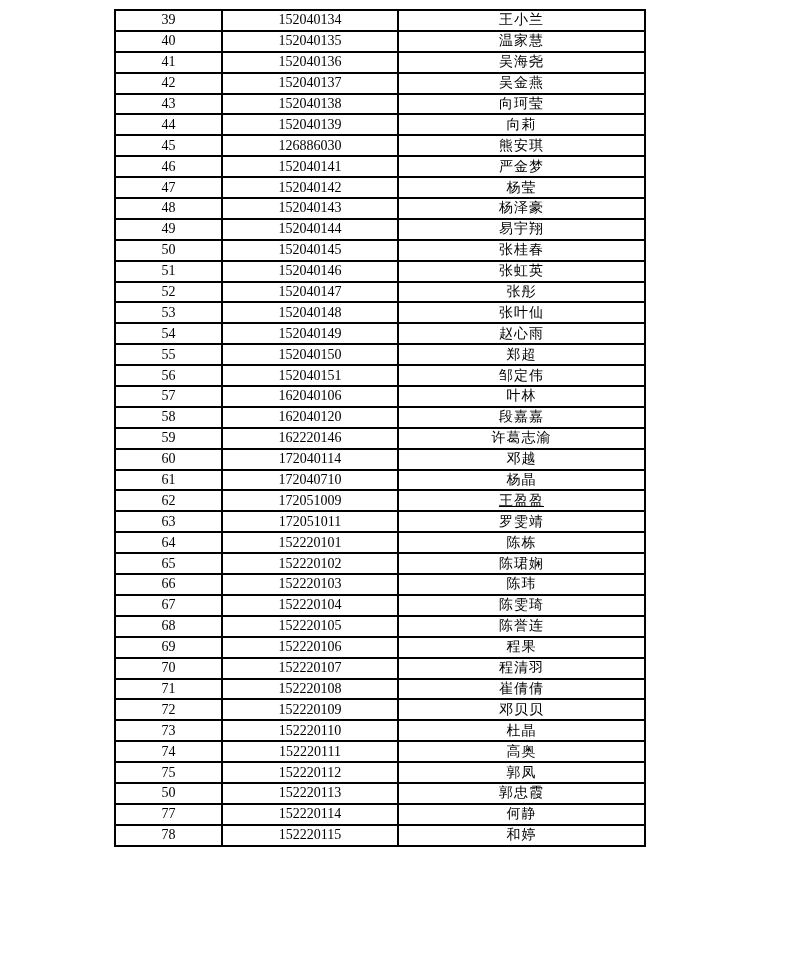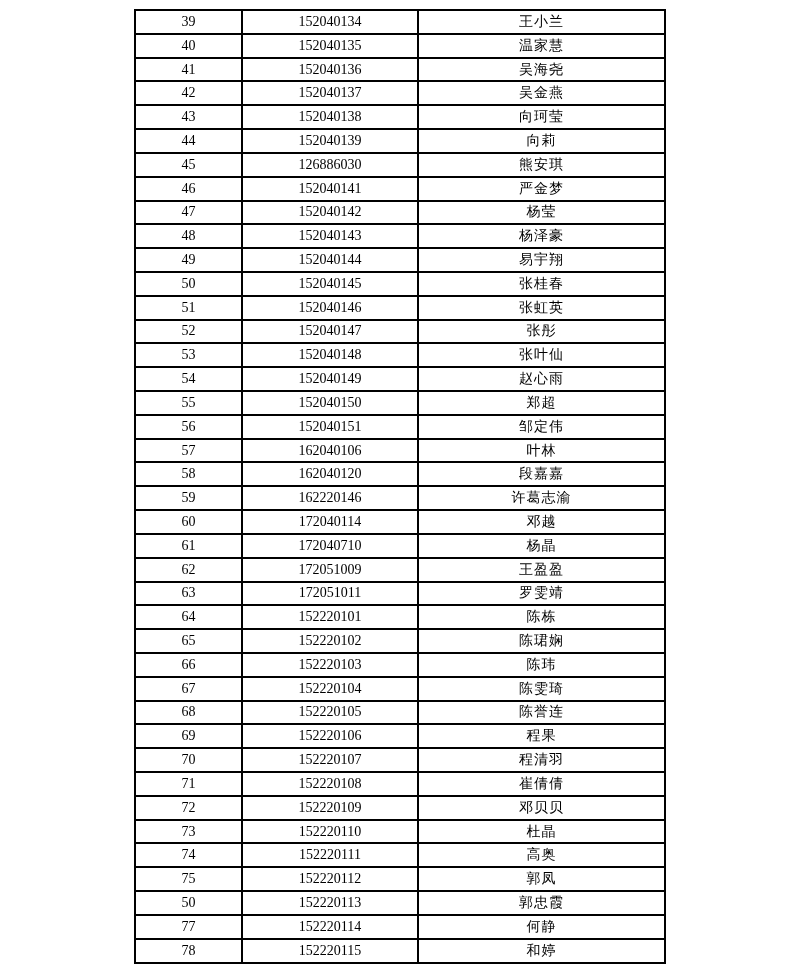"39" table.roster { height: 955px -> 838px; left: 134px -> 114px }
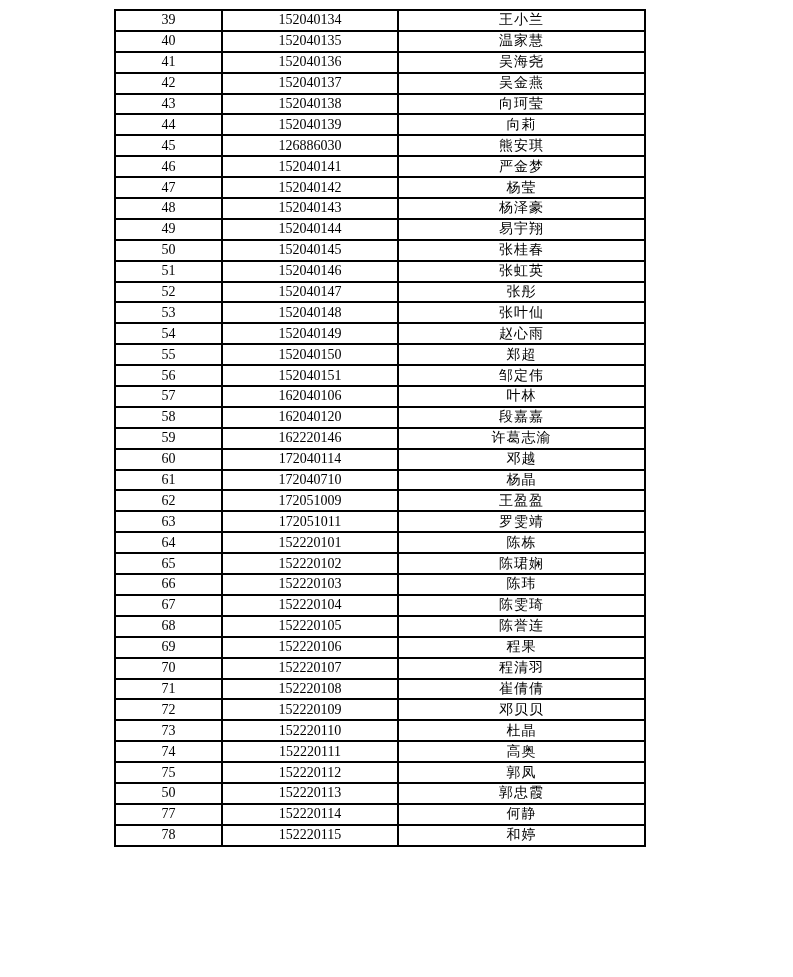"王盈盈" td.underline { text-decoration: none -> underline }
